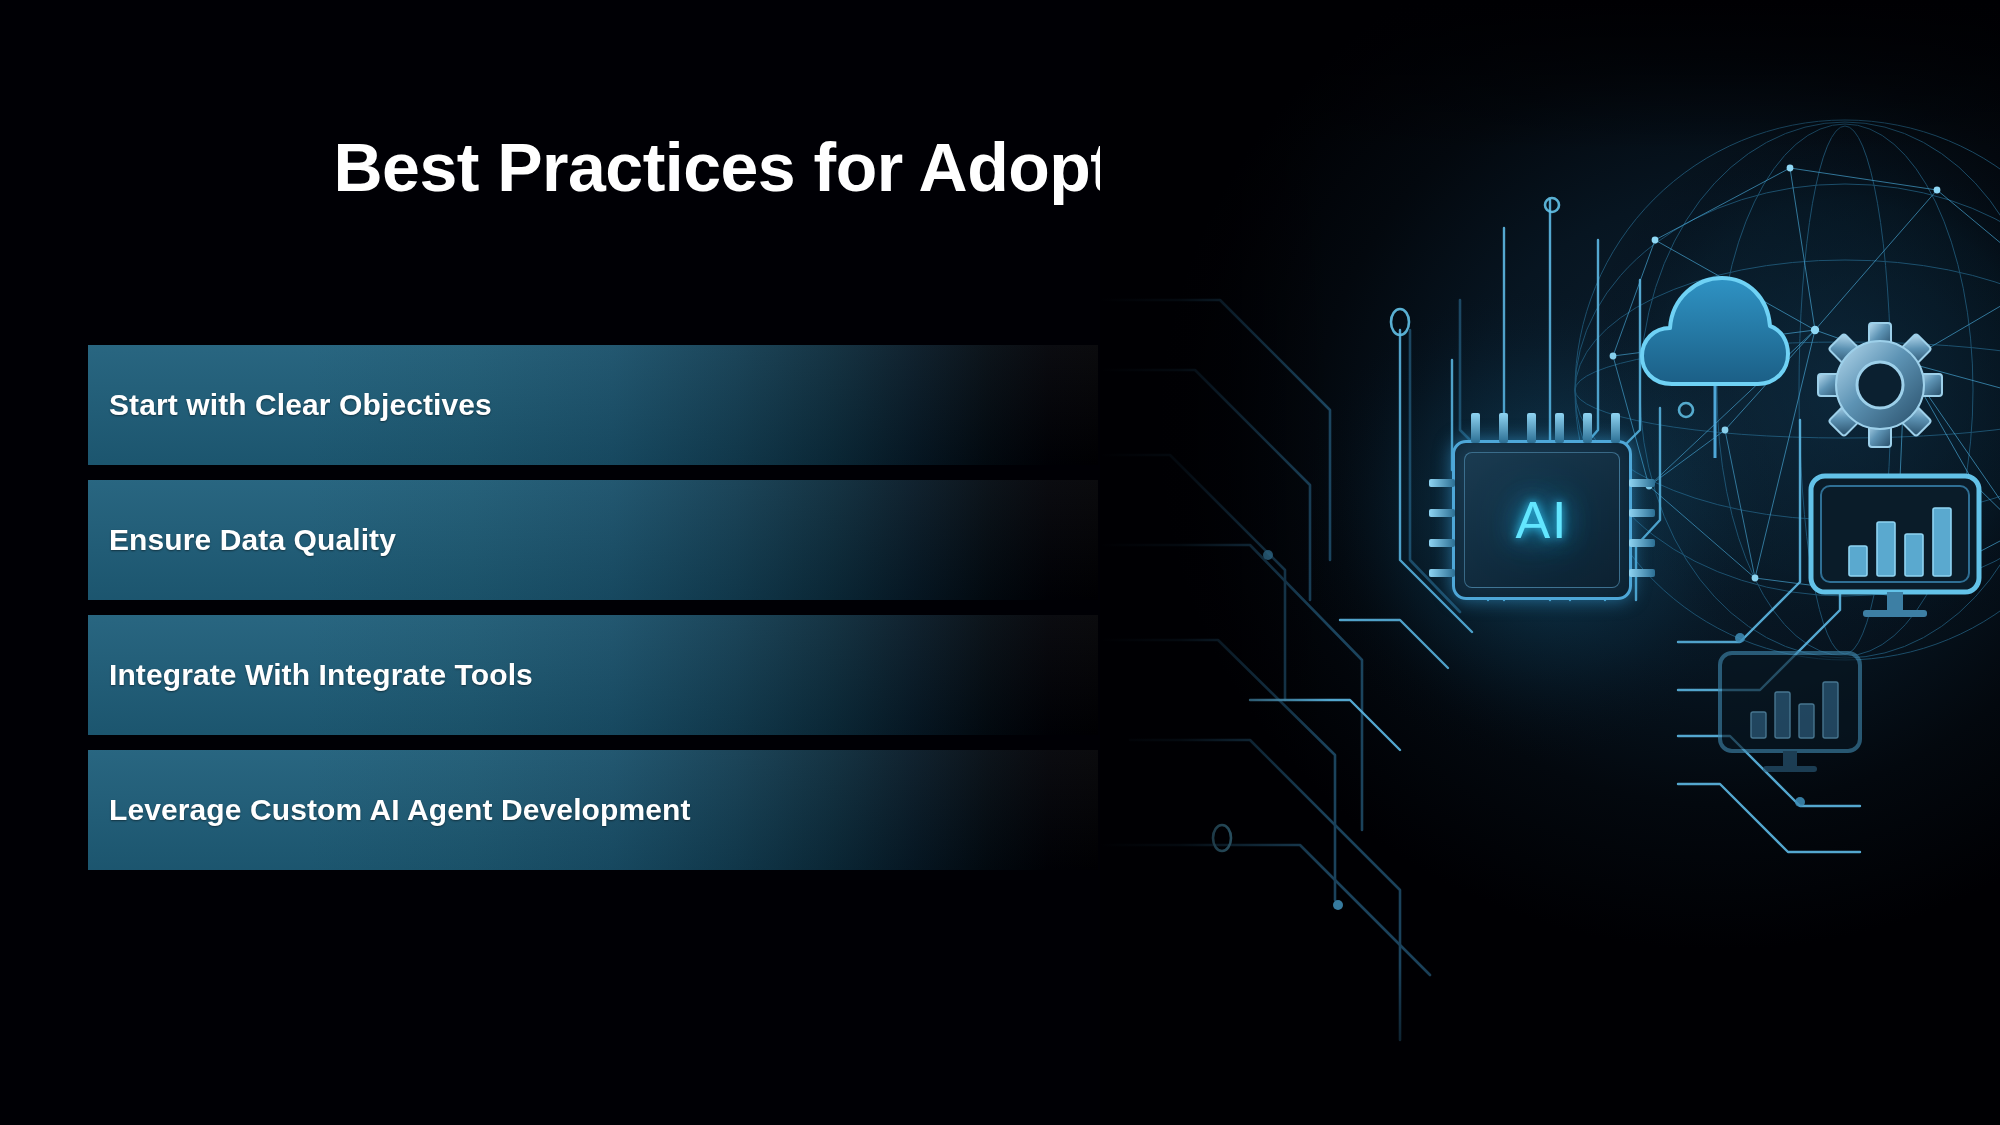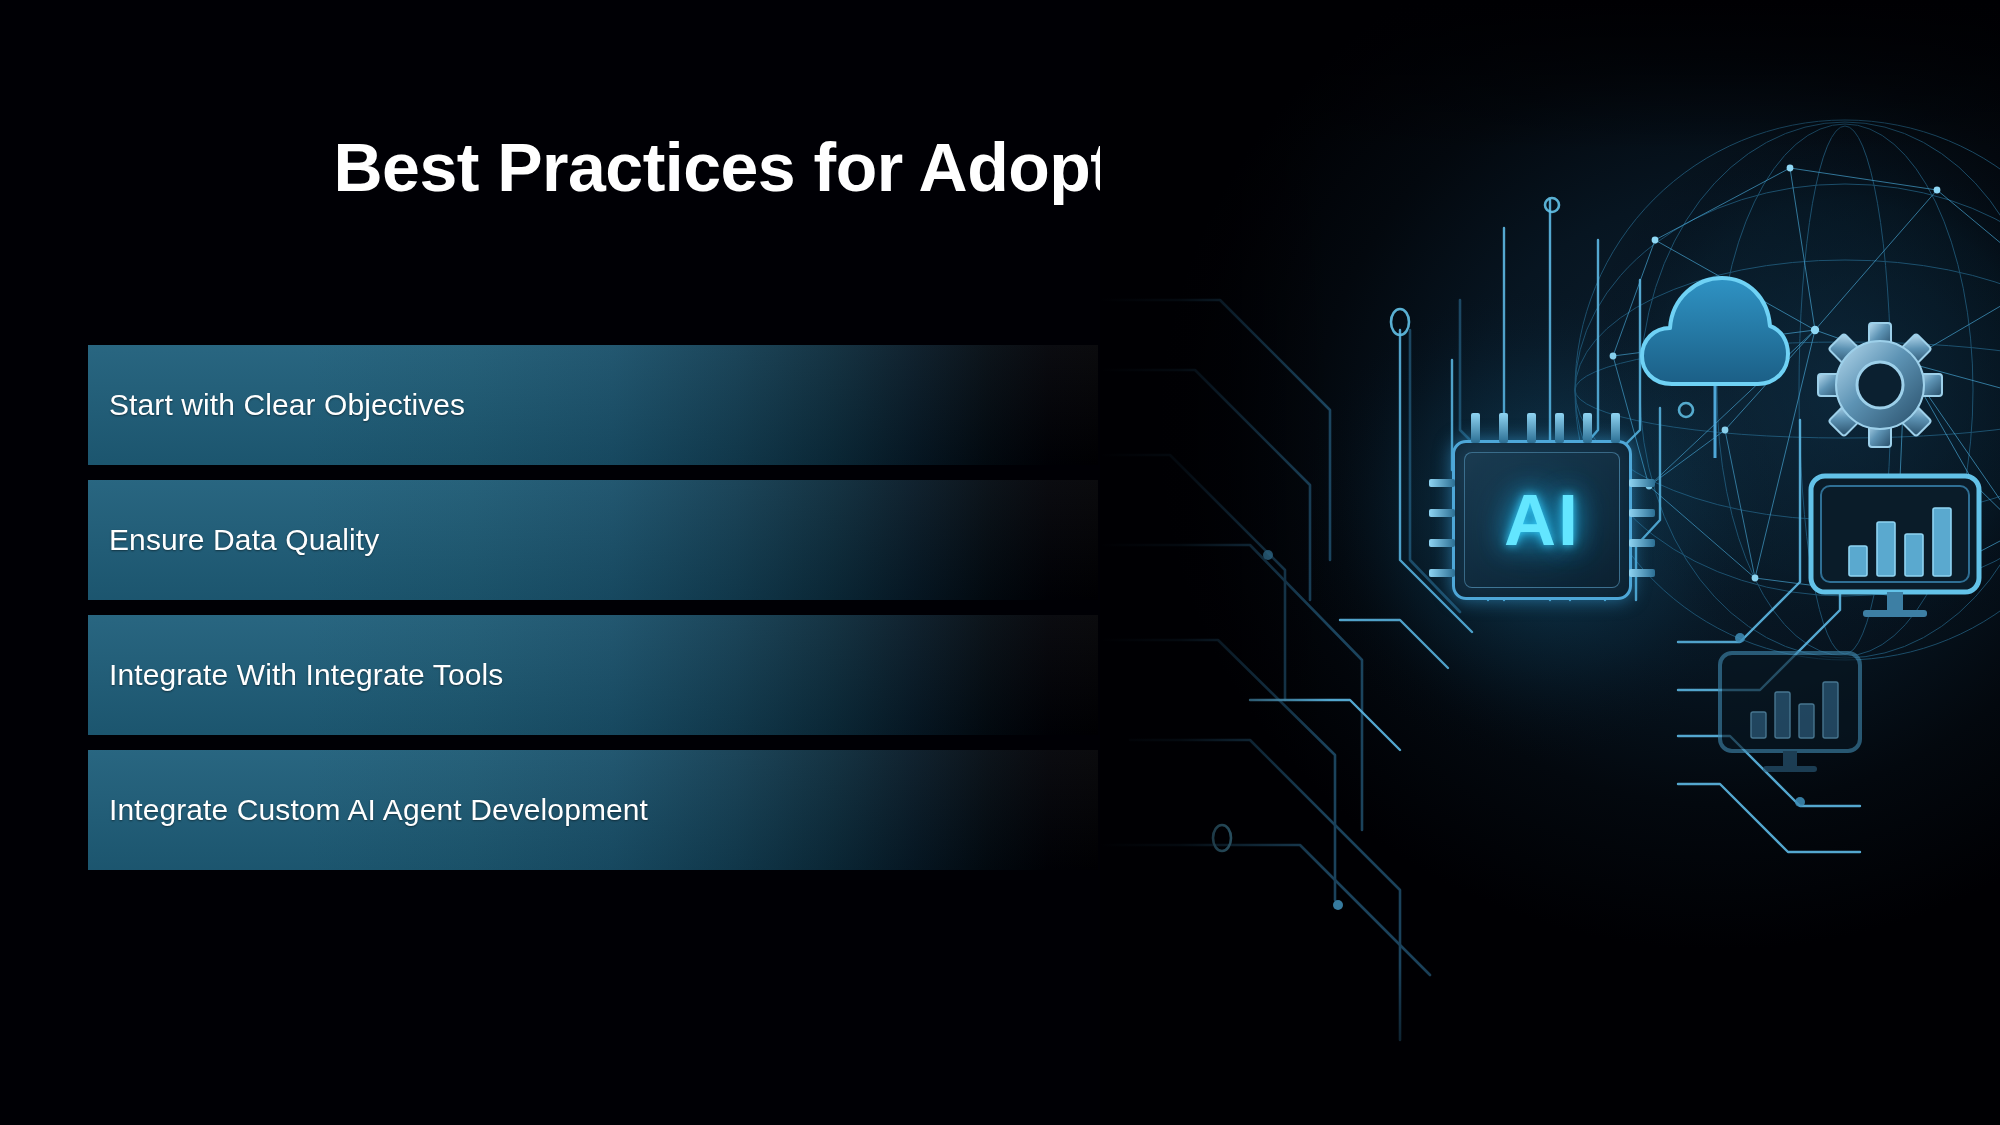"Start with Clear Objectives" .bar-label { font-weight: 400 -> 700 }
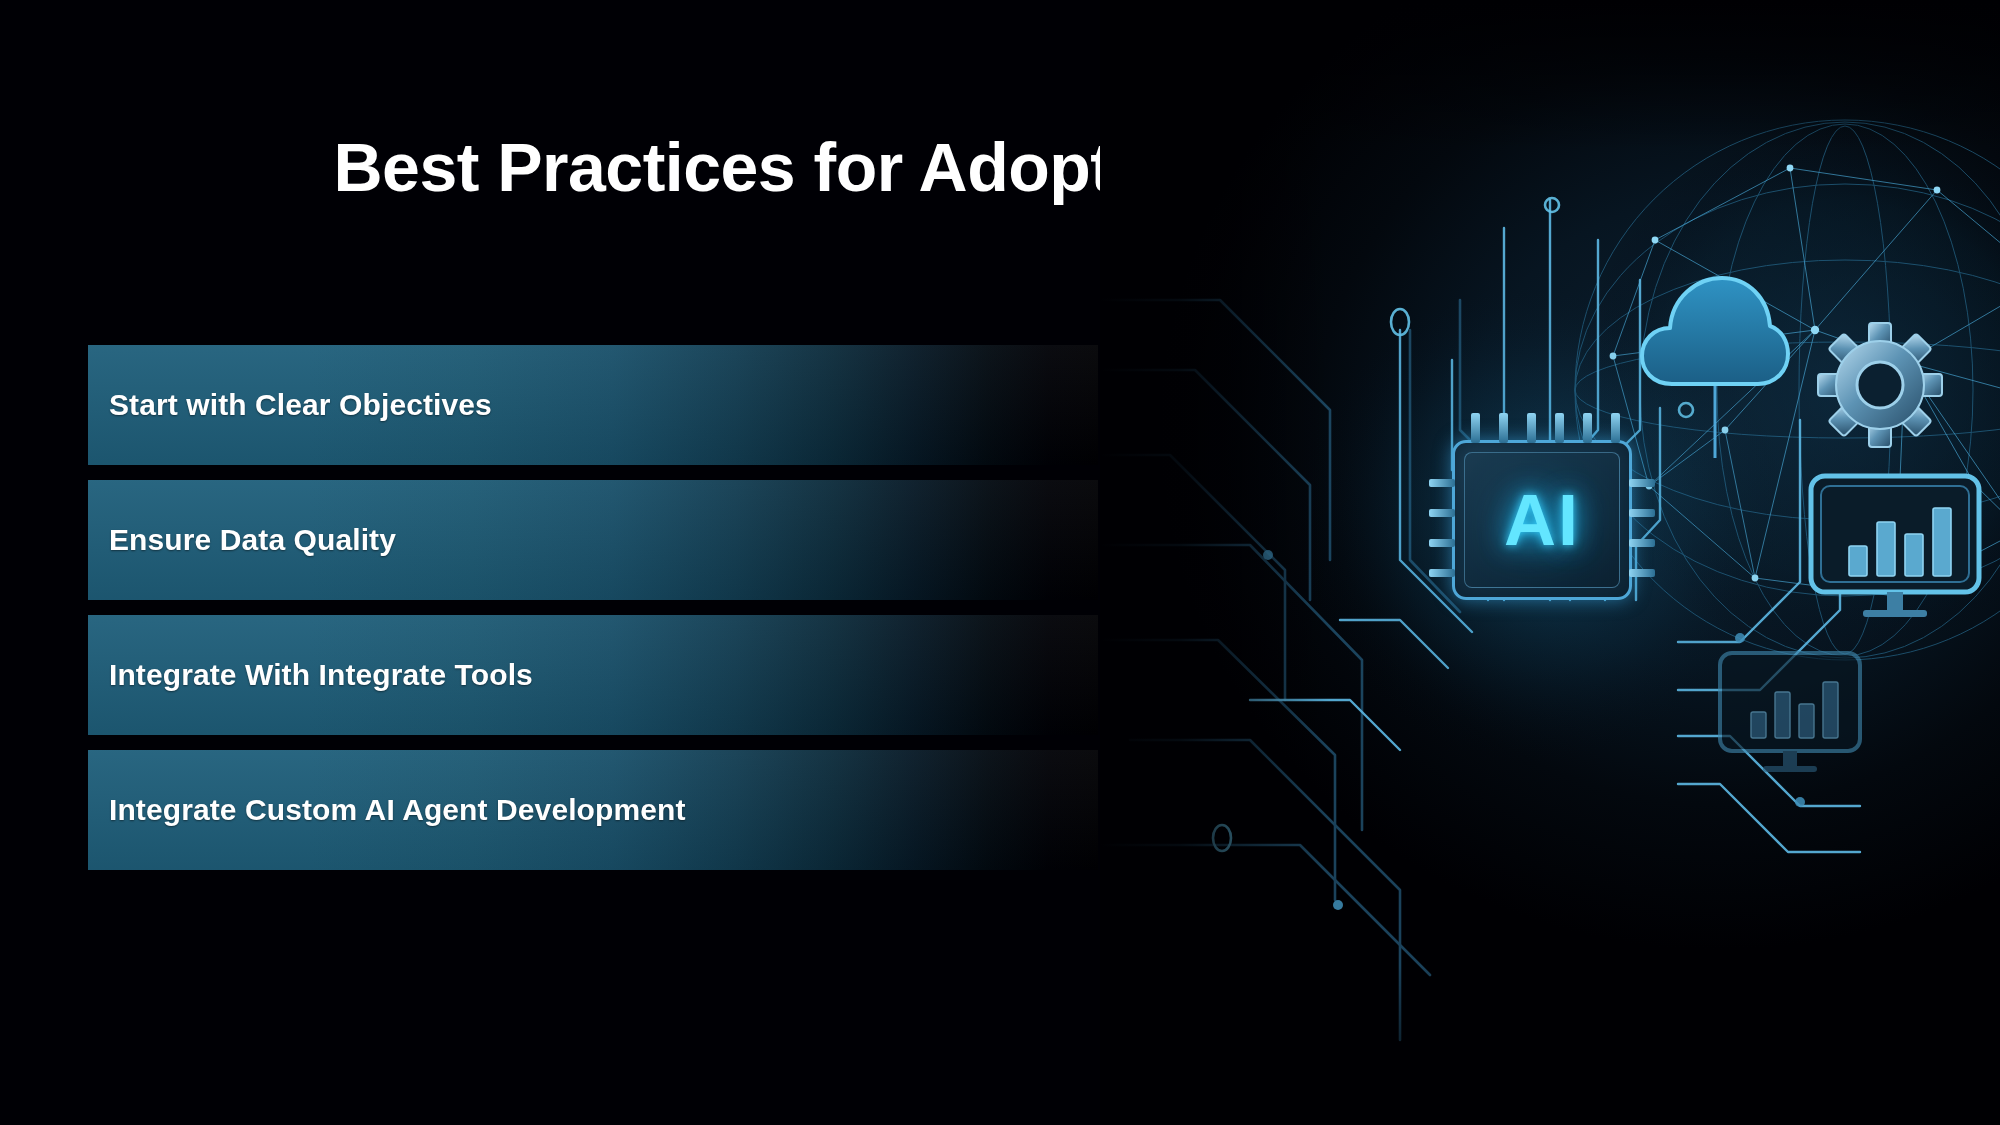"AI" #chip-text { font-size: 72px -> 52px; font-weight: 700 -> 400 }
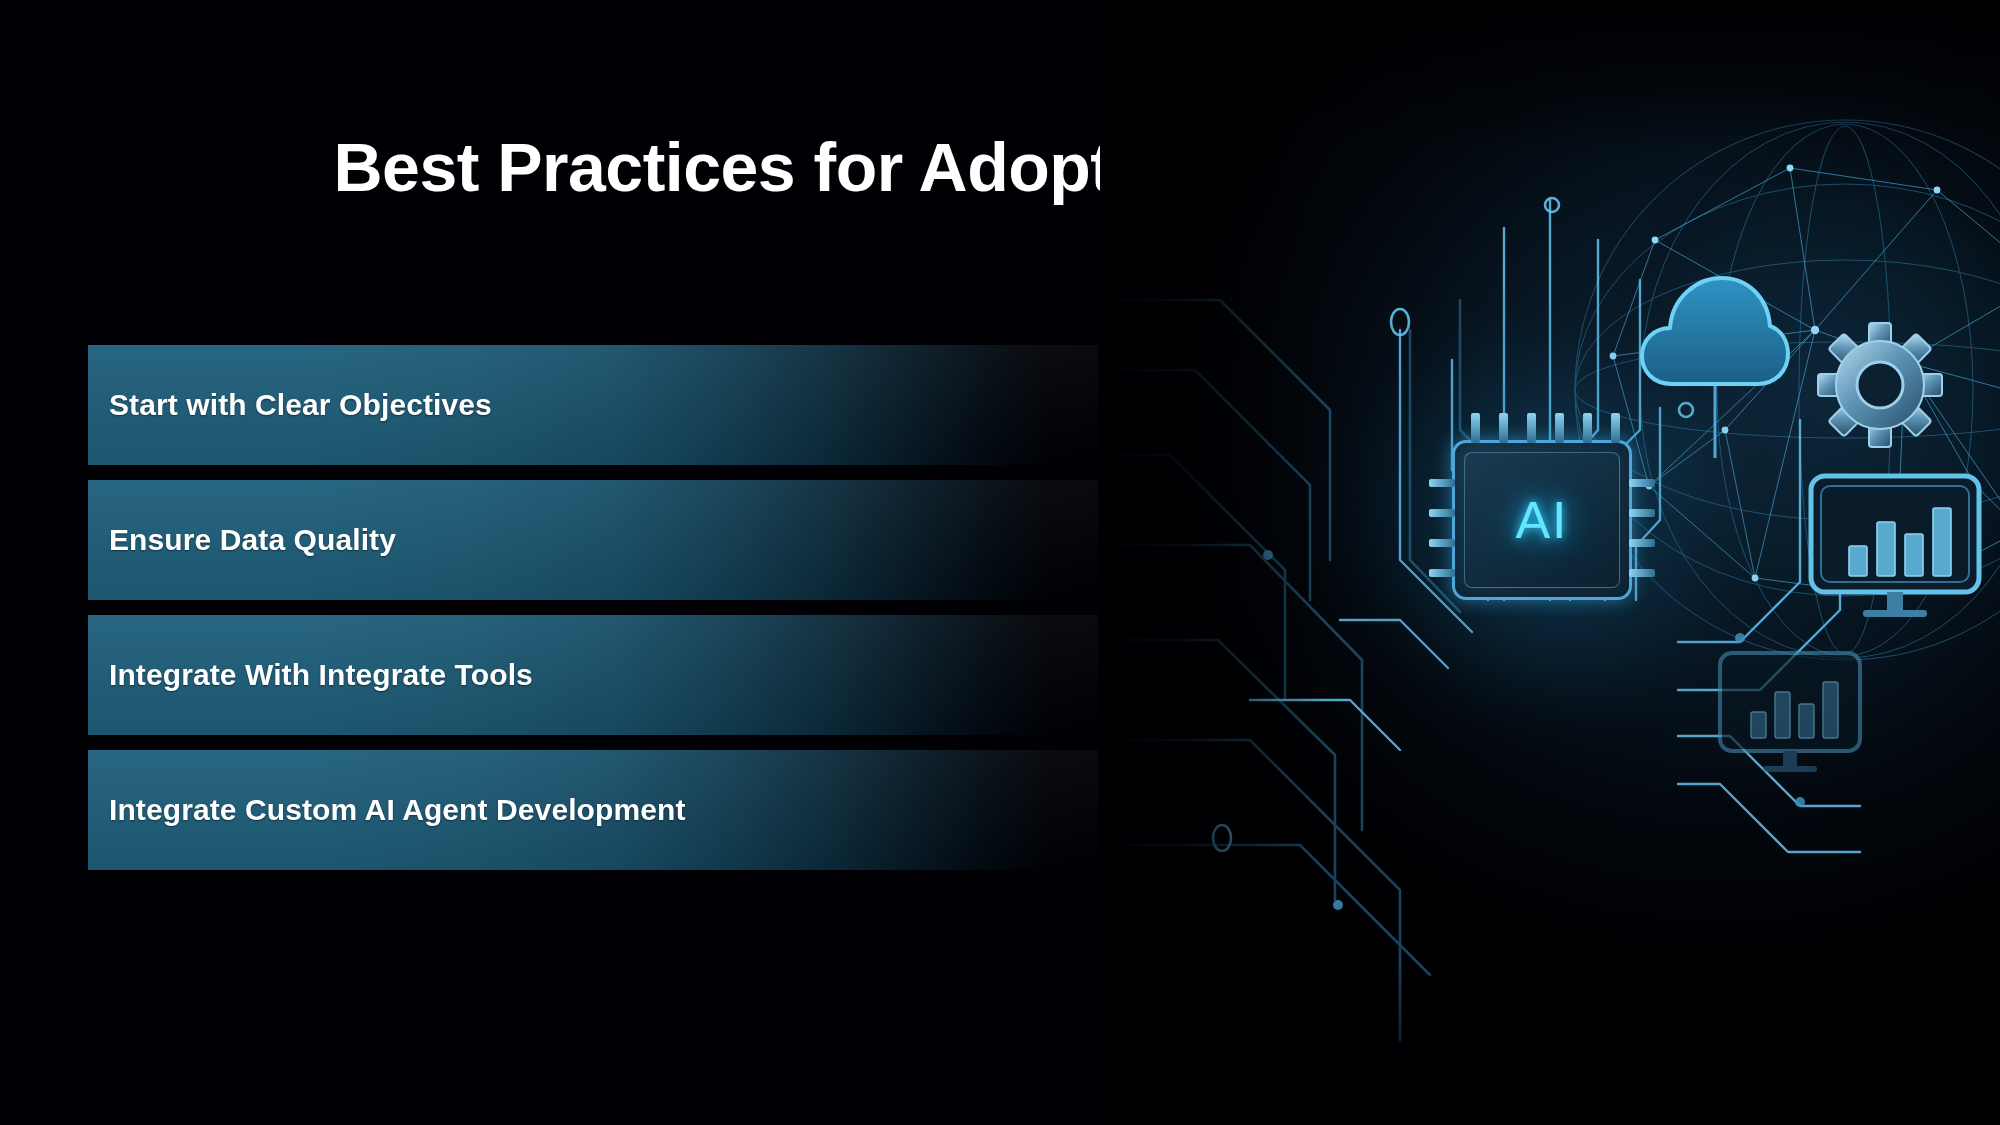"Integrate Custom AI Agent Development" span.bar-label { text: Integrate -> Leverage }
